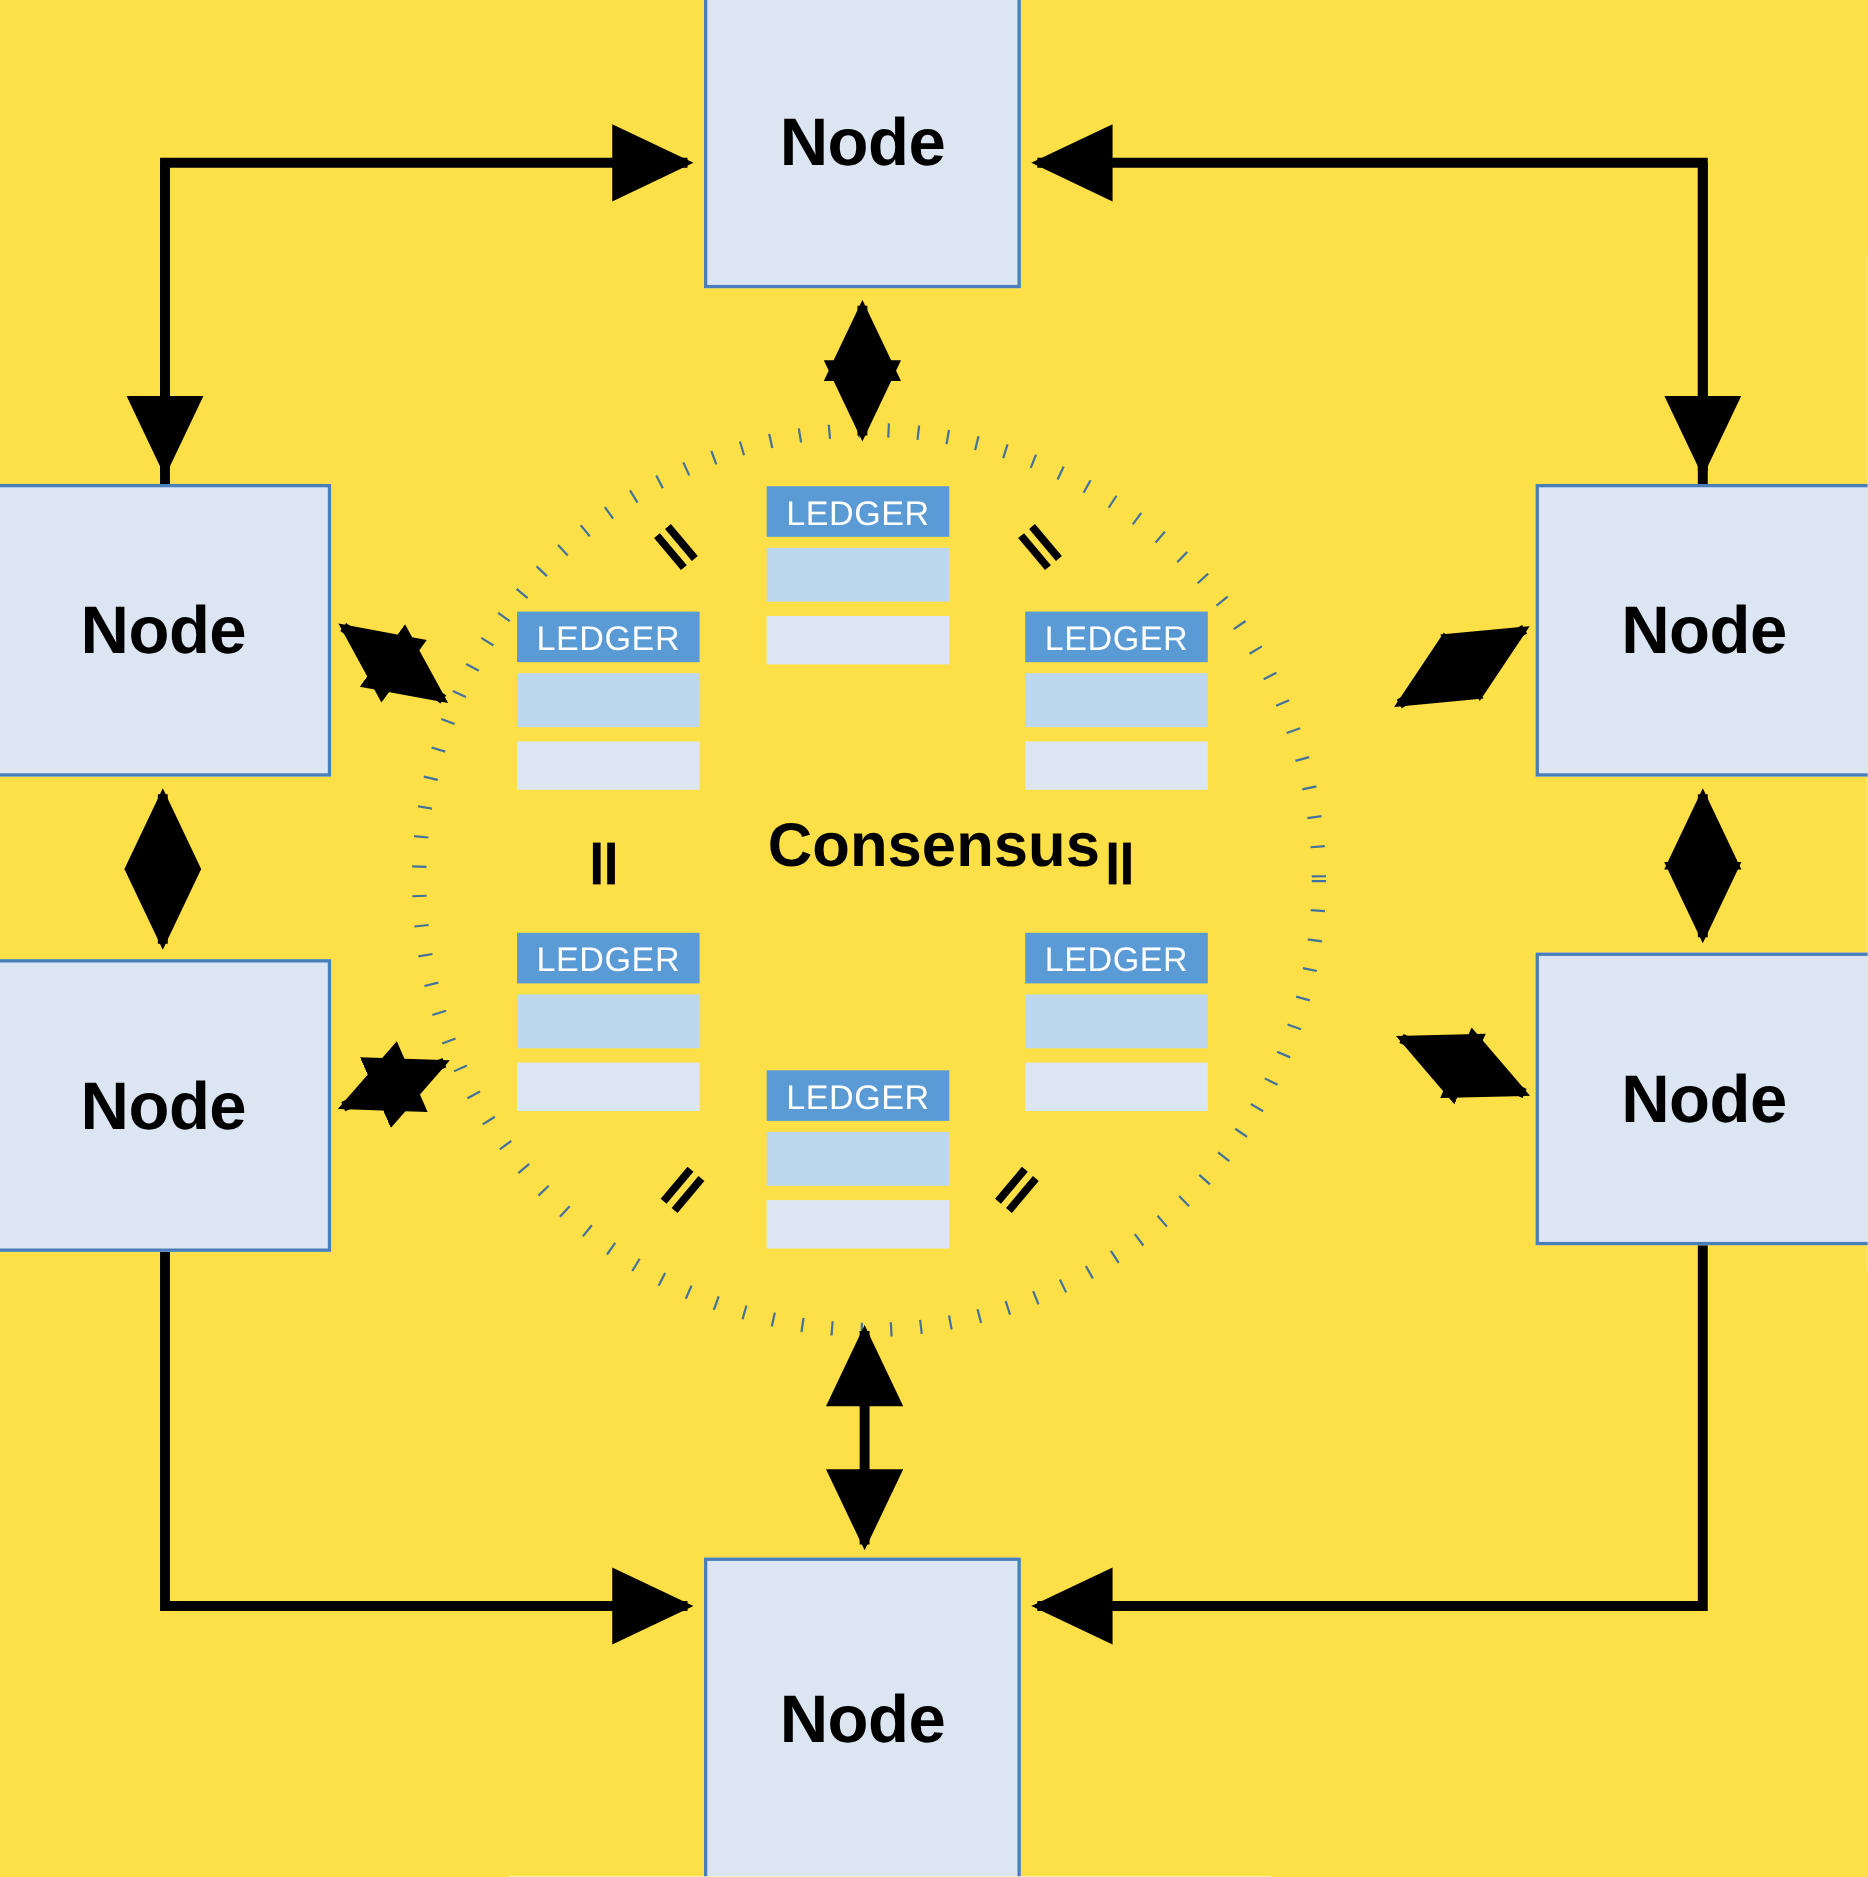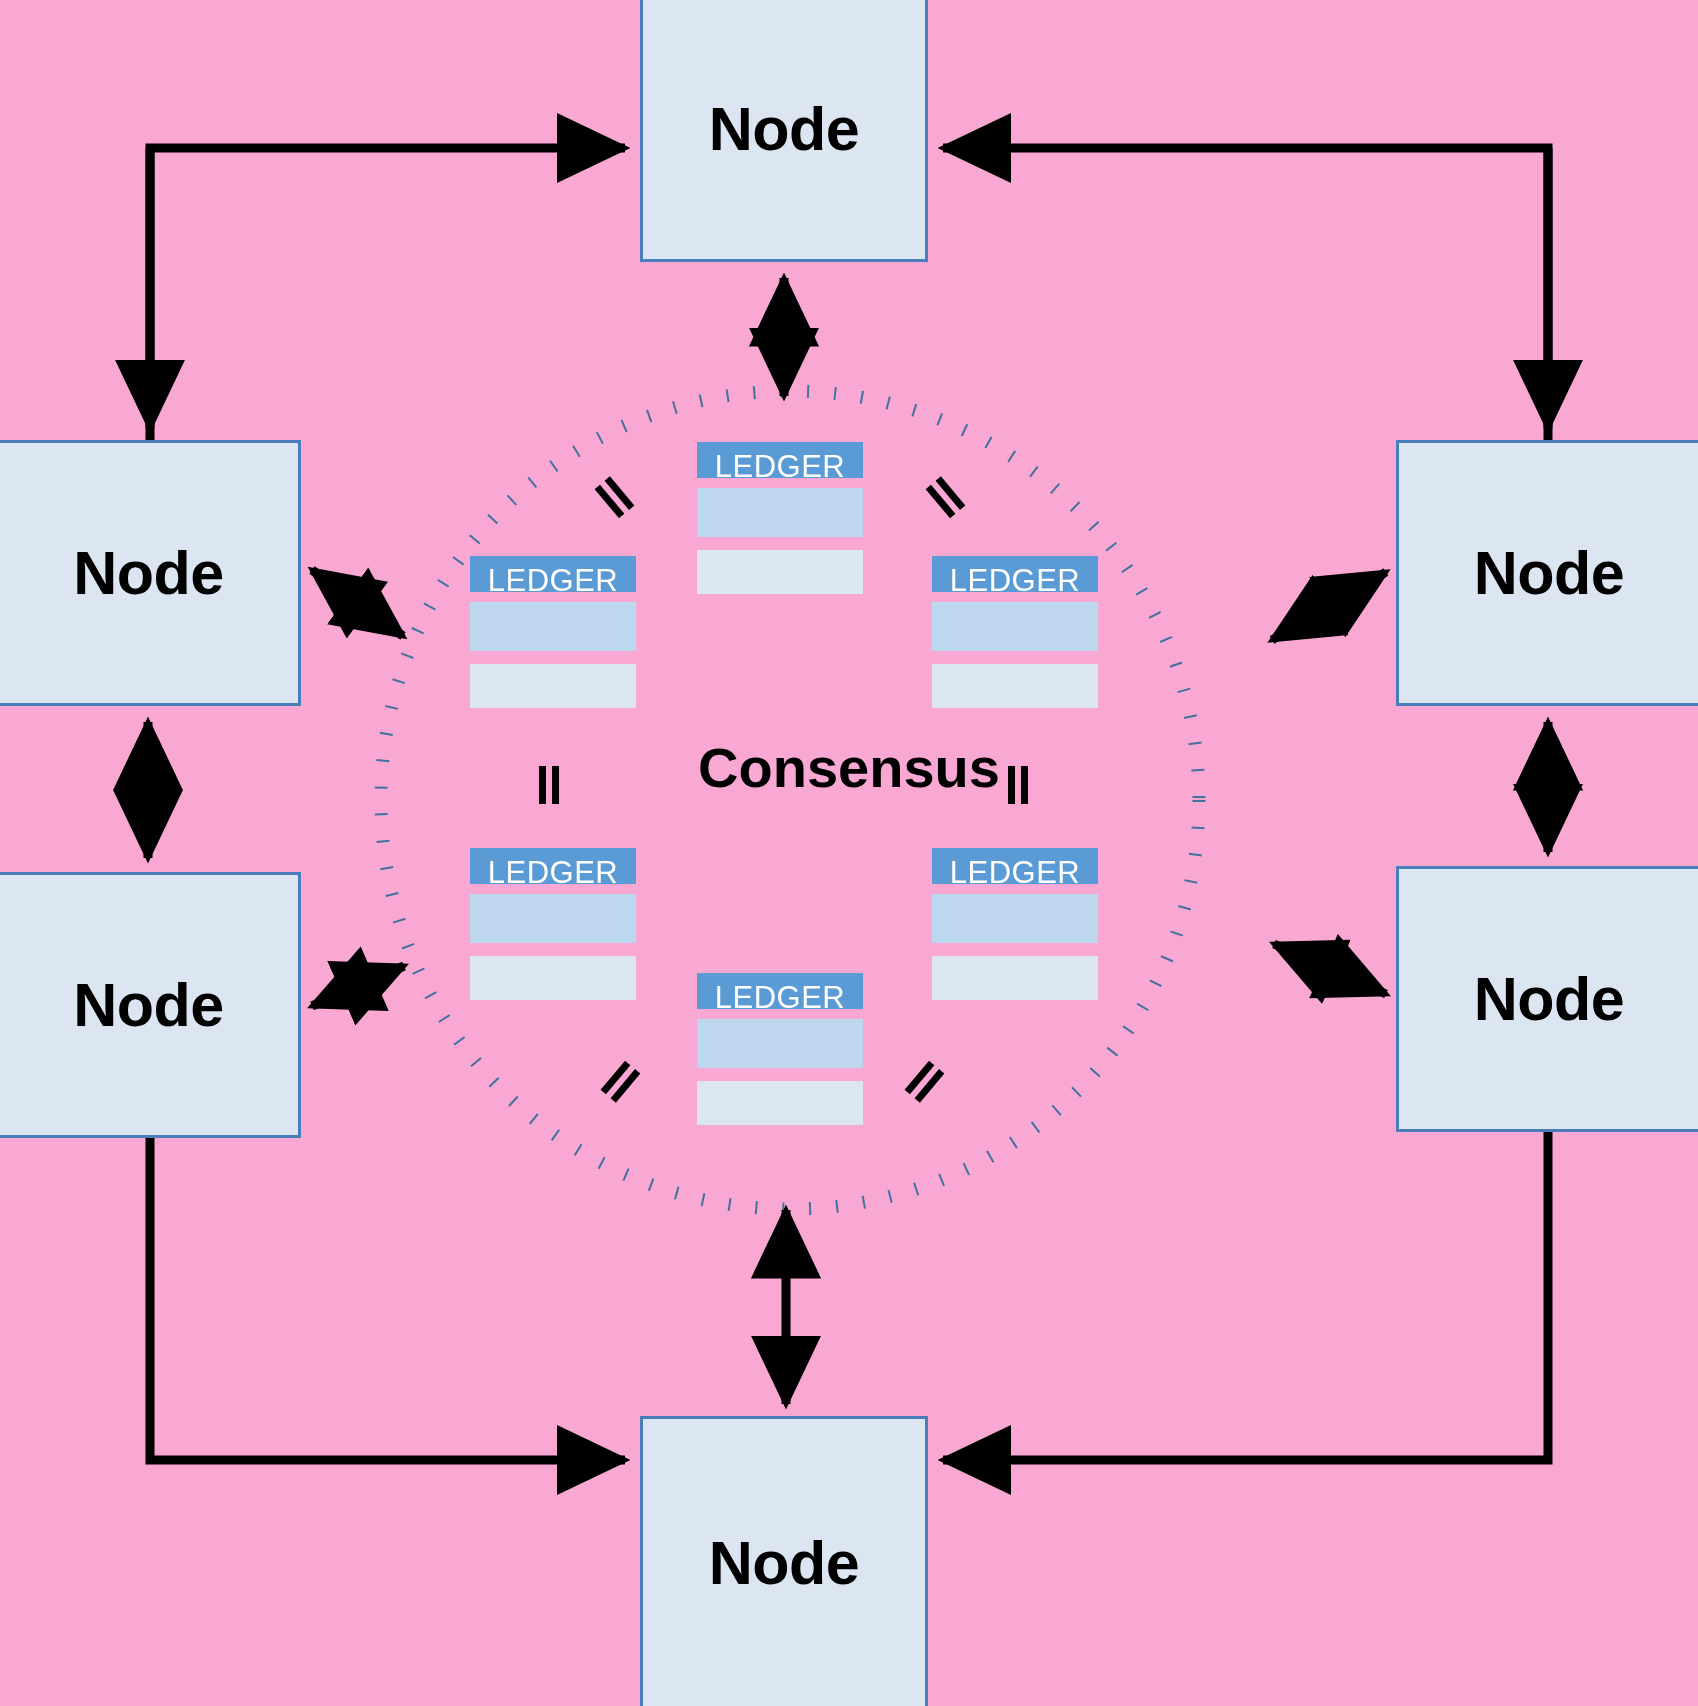"Node" #stage { background: #f9a8d4 -> #fde047 }
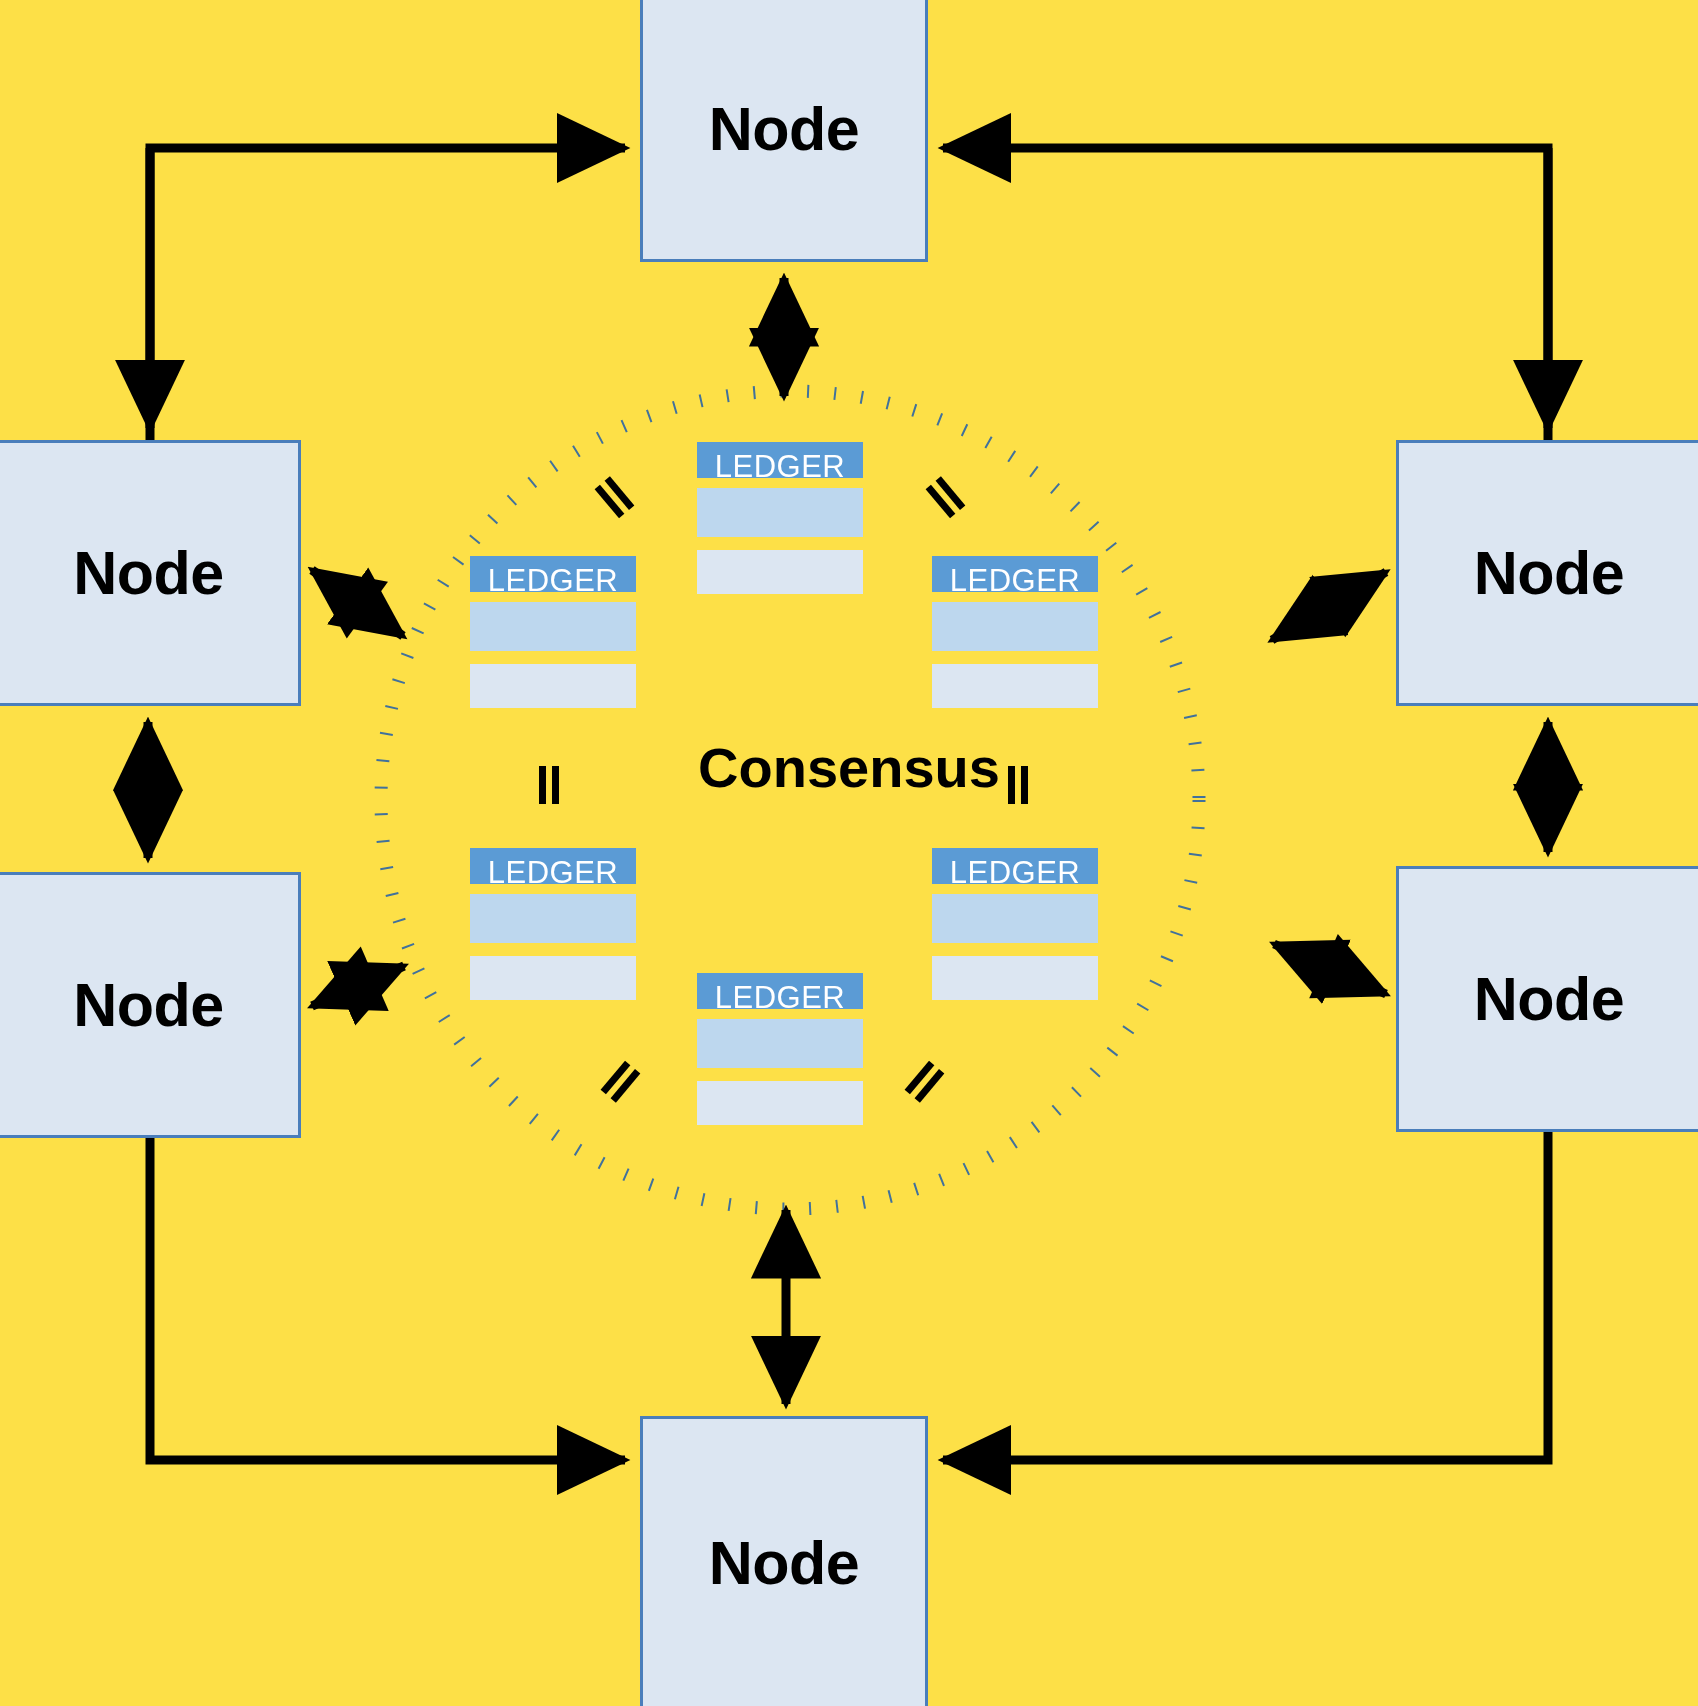"LEDGER" .ledger .lg-head { height: 36px -> 46px }
